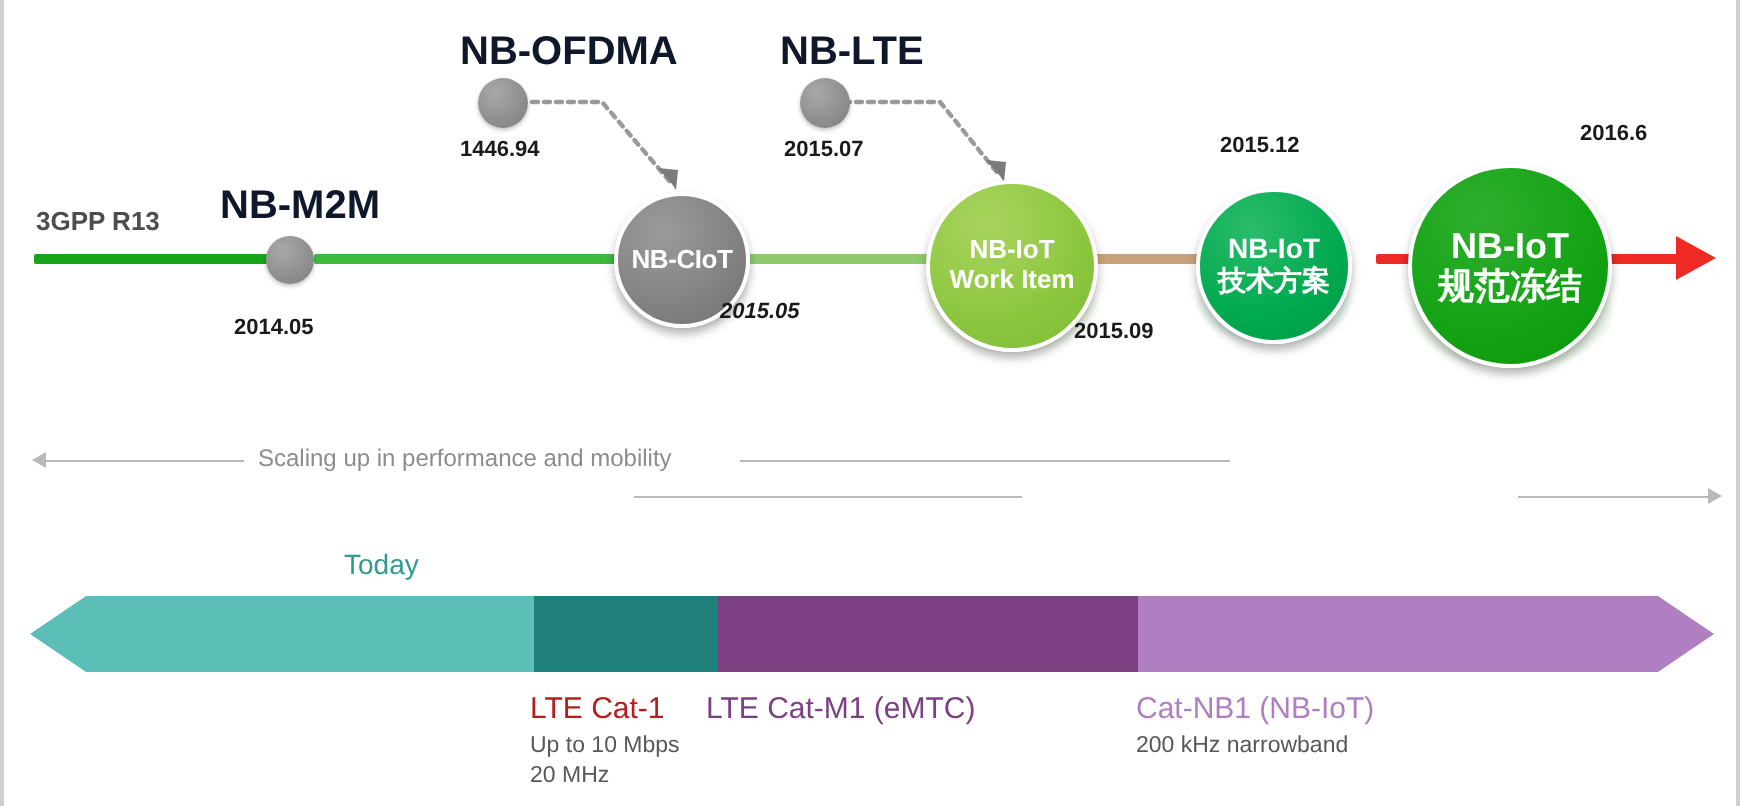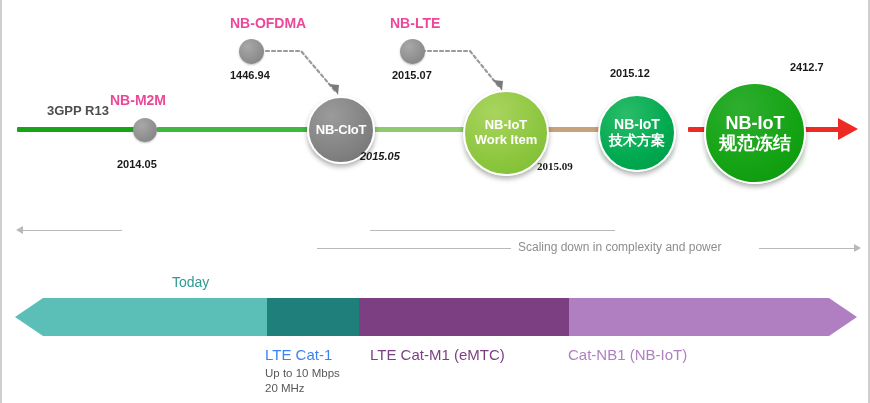"NB-OFDMA" .tl-label { color: #ec4899 -> #0f172a; font-size: 14px -> 20px }
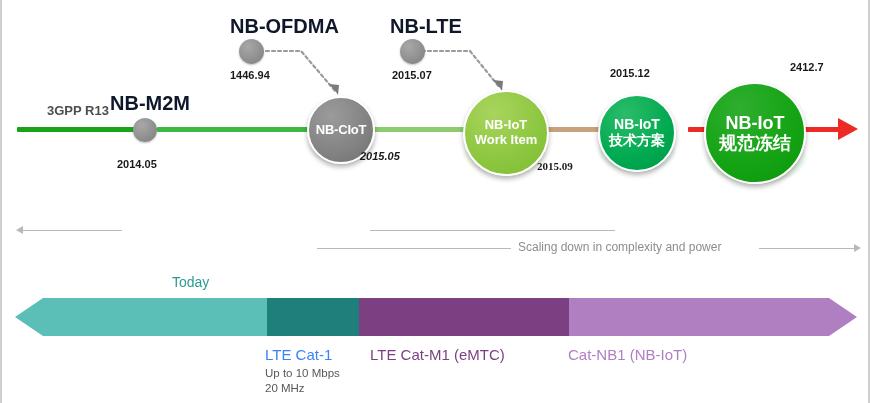"2412.7" div.tl-date { text: 2412.7 -> 2016.6 }
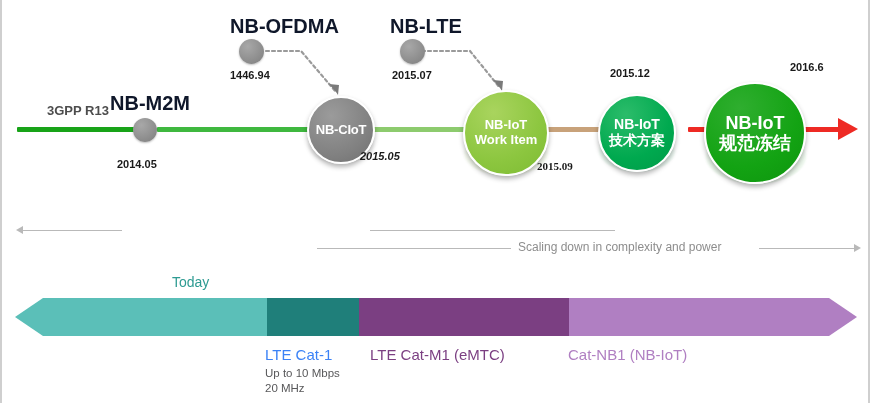"3GPP R13" div.tl-label { margin-left: 29px -> none }
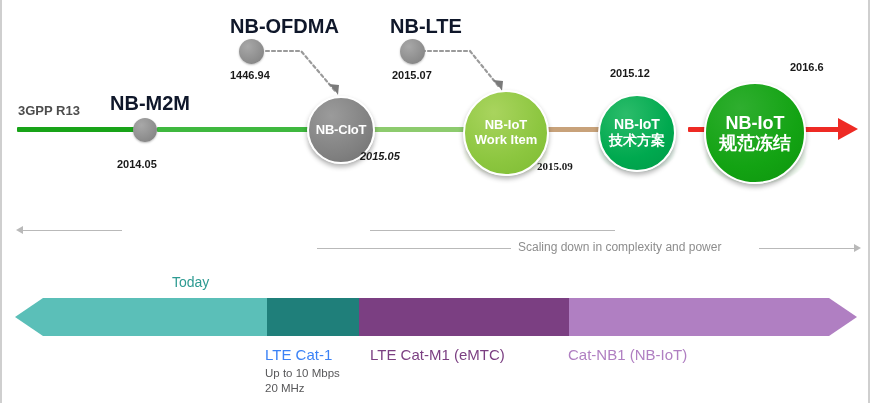"2015.09" div.tl-date { font-family: Liberation Serif, serif -> none }
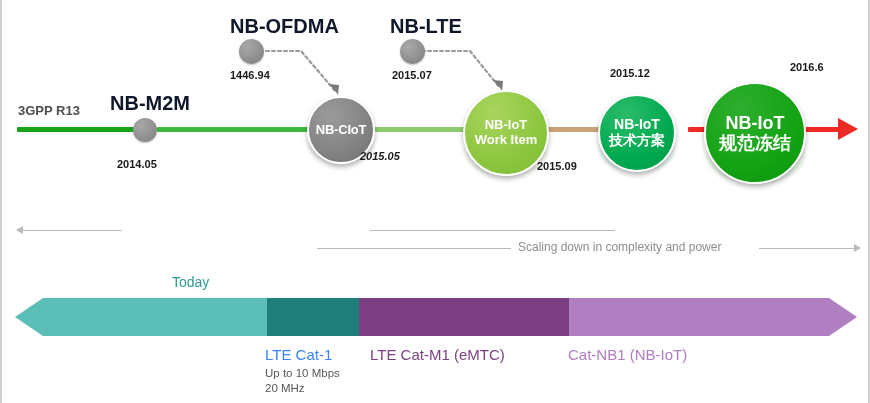"Scaling up in performance and" div.scale-text { html: none -> <div>Scaling up in performance and mobility</div> }
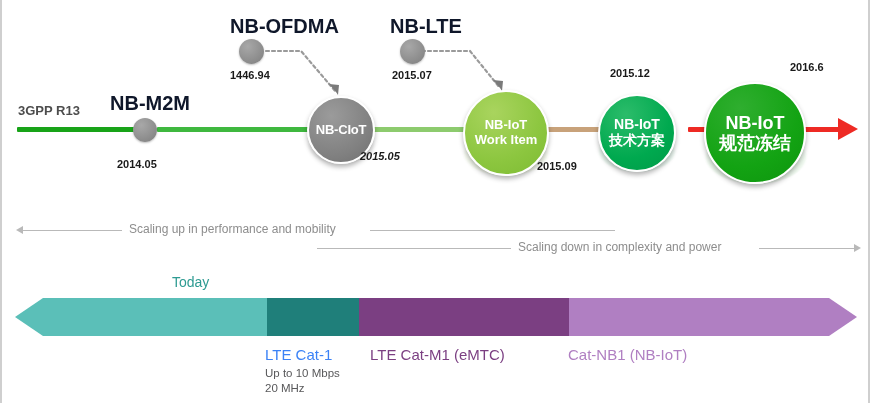"Scaling down in complexity and" div.scale-text { html: <div>Scaling down in complexity and power</div> -> none }
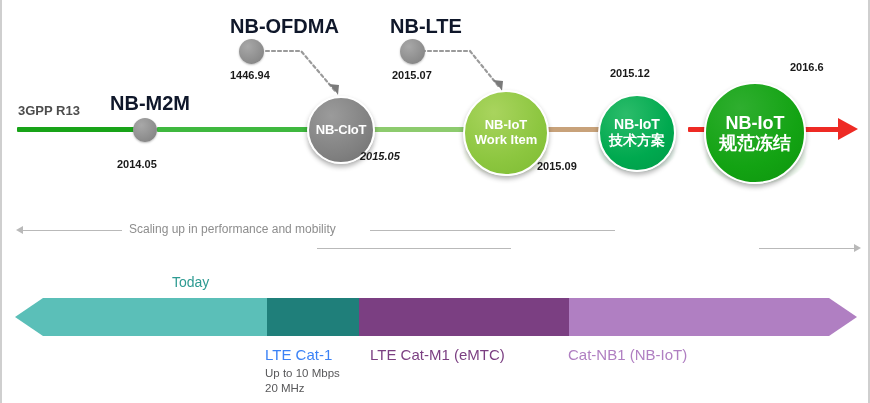"LTE Cat-1" div.cat-title { color: #3b82f6 -> #b91c1c }
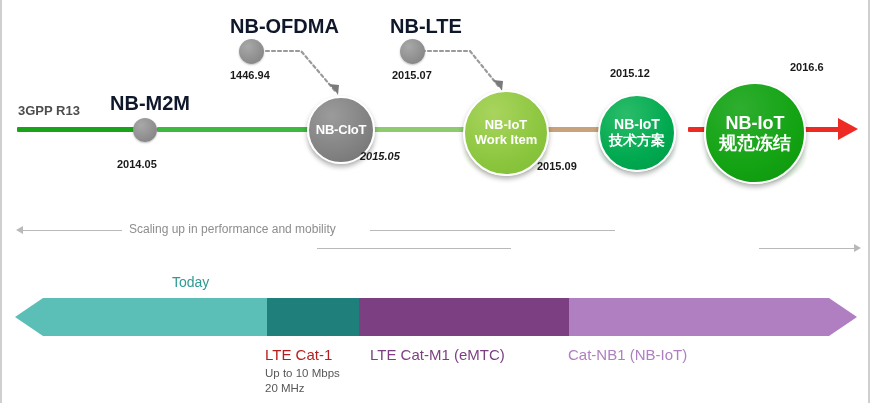"LTE Cat-M1 (eMTC)" div.cat-title { left: 368px -> 351px }
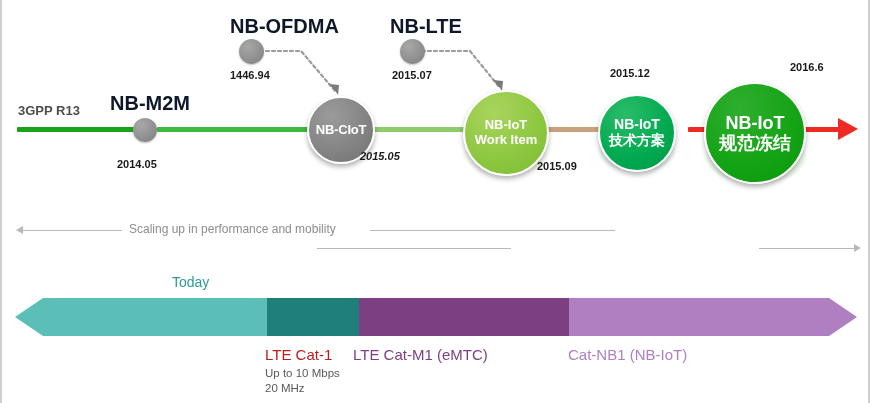"200 kHz narrowband" div { html: none -> <div>200 kHz narrowband</div> }
